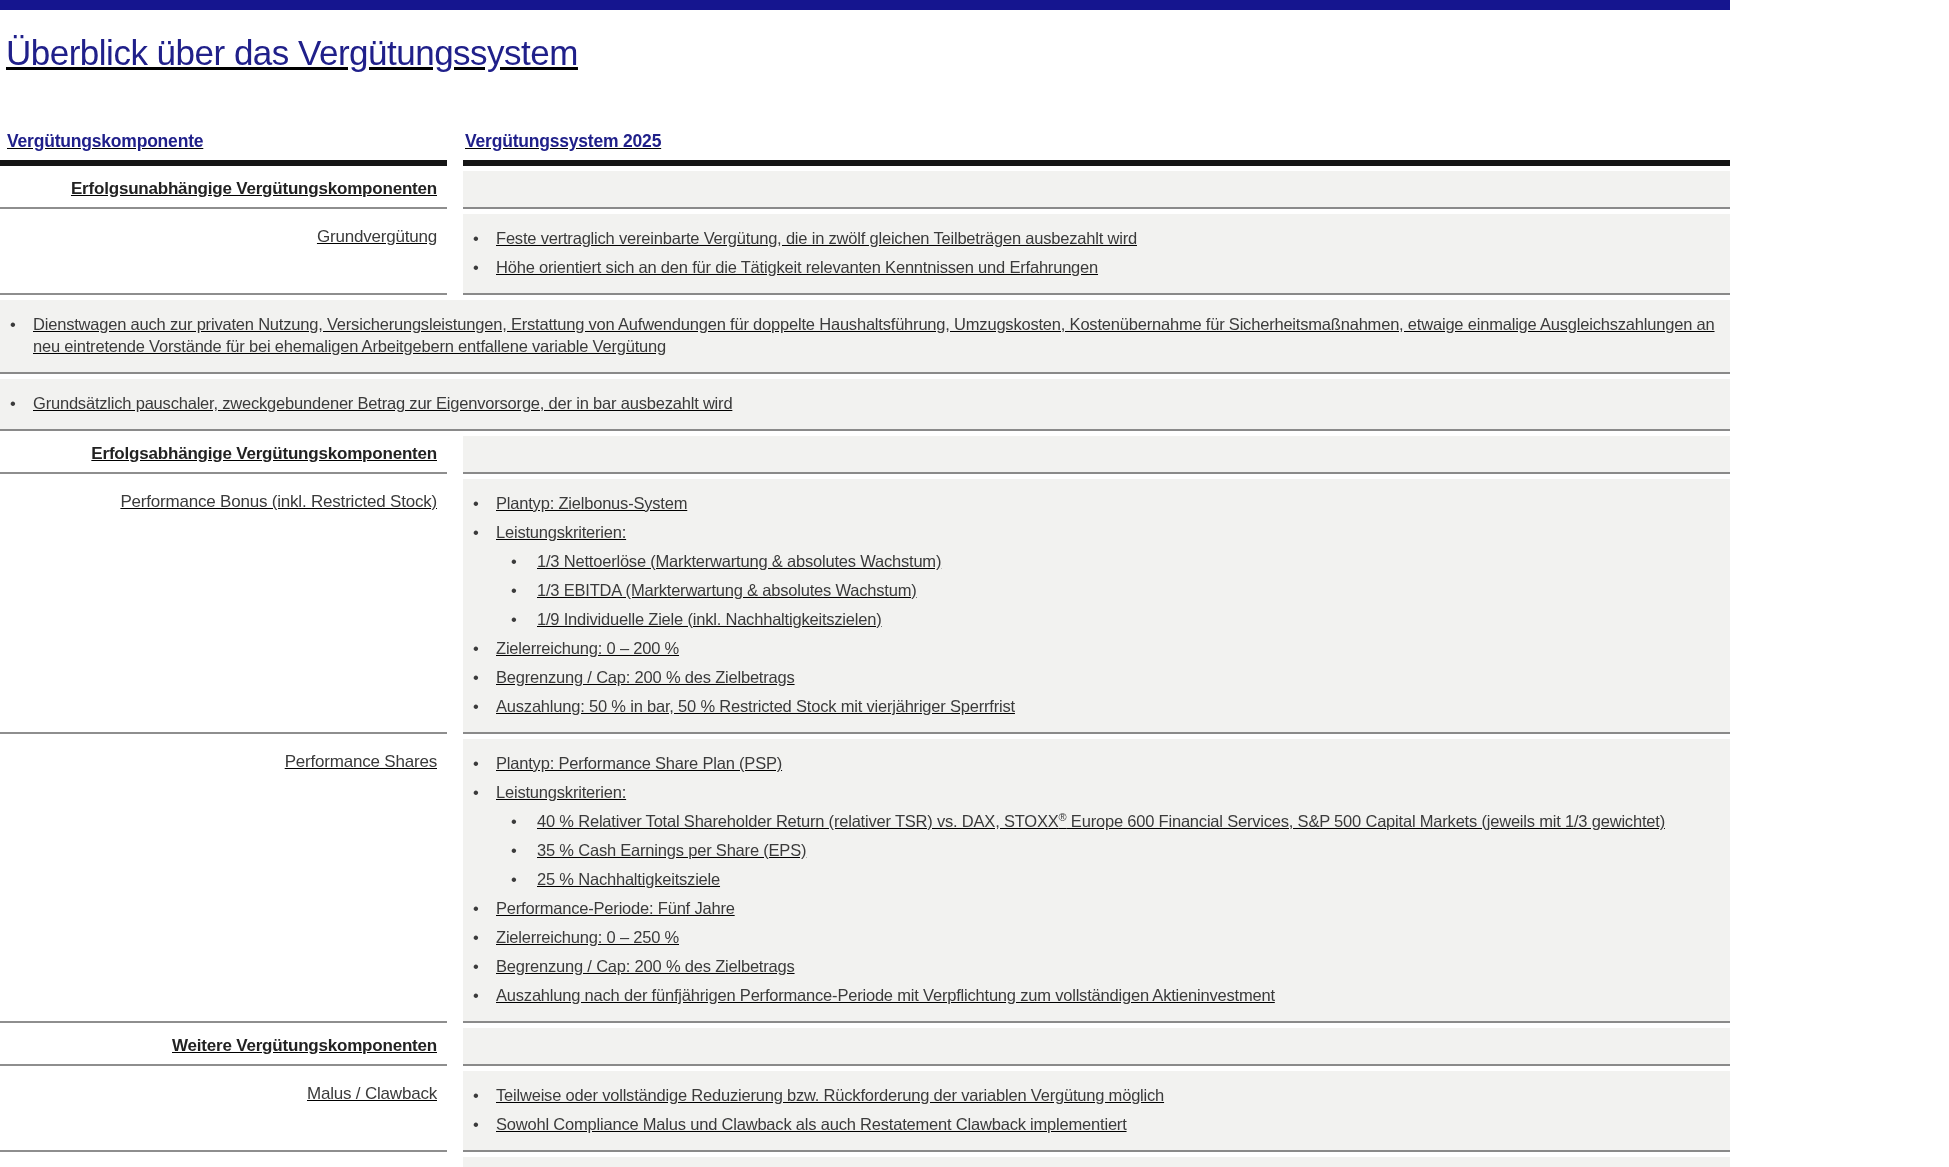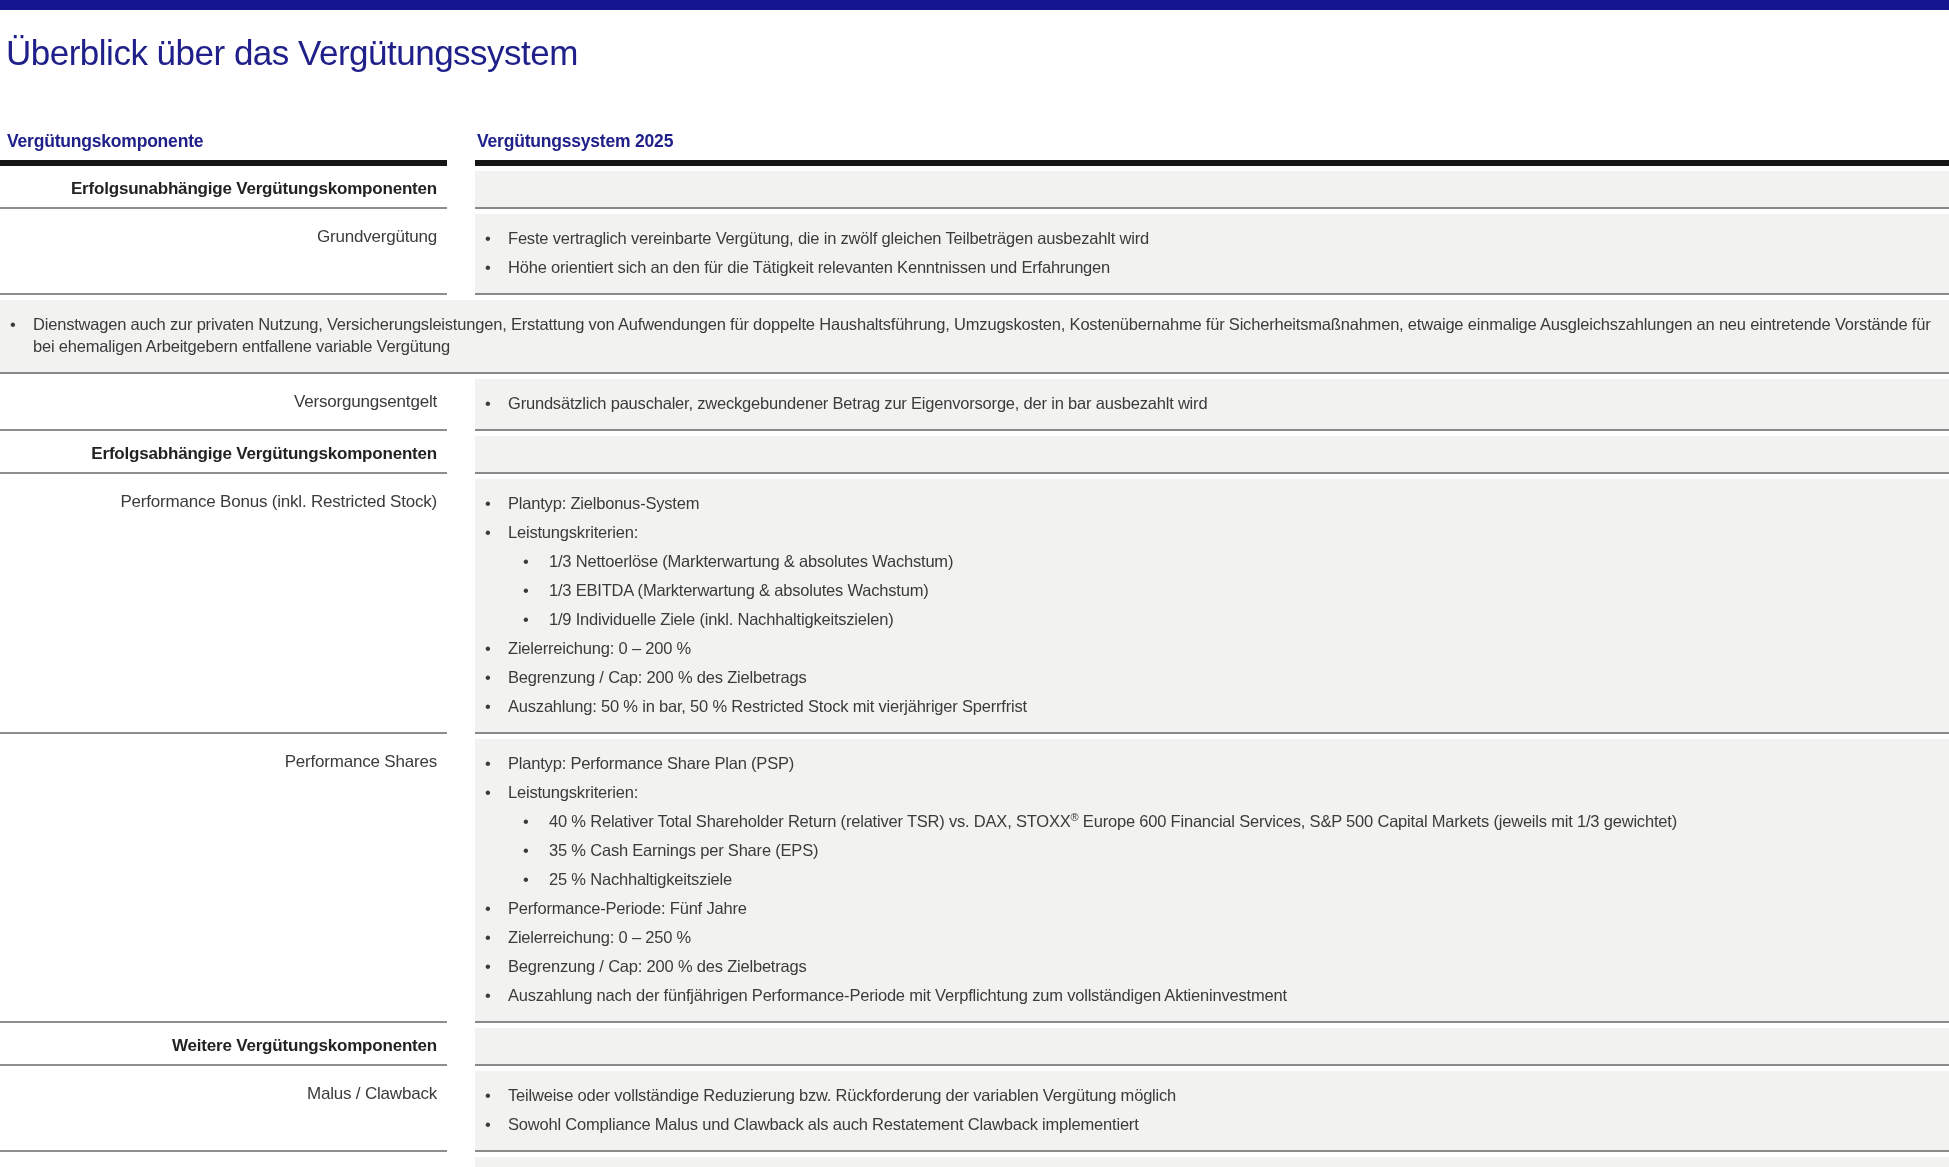"Überblick über das Vergütungssystem" .page { text-decoration: none -> underline; width: 1949px -> 1730px }
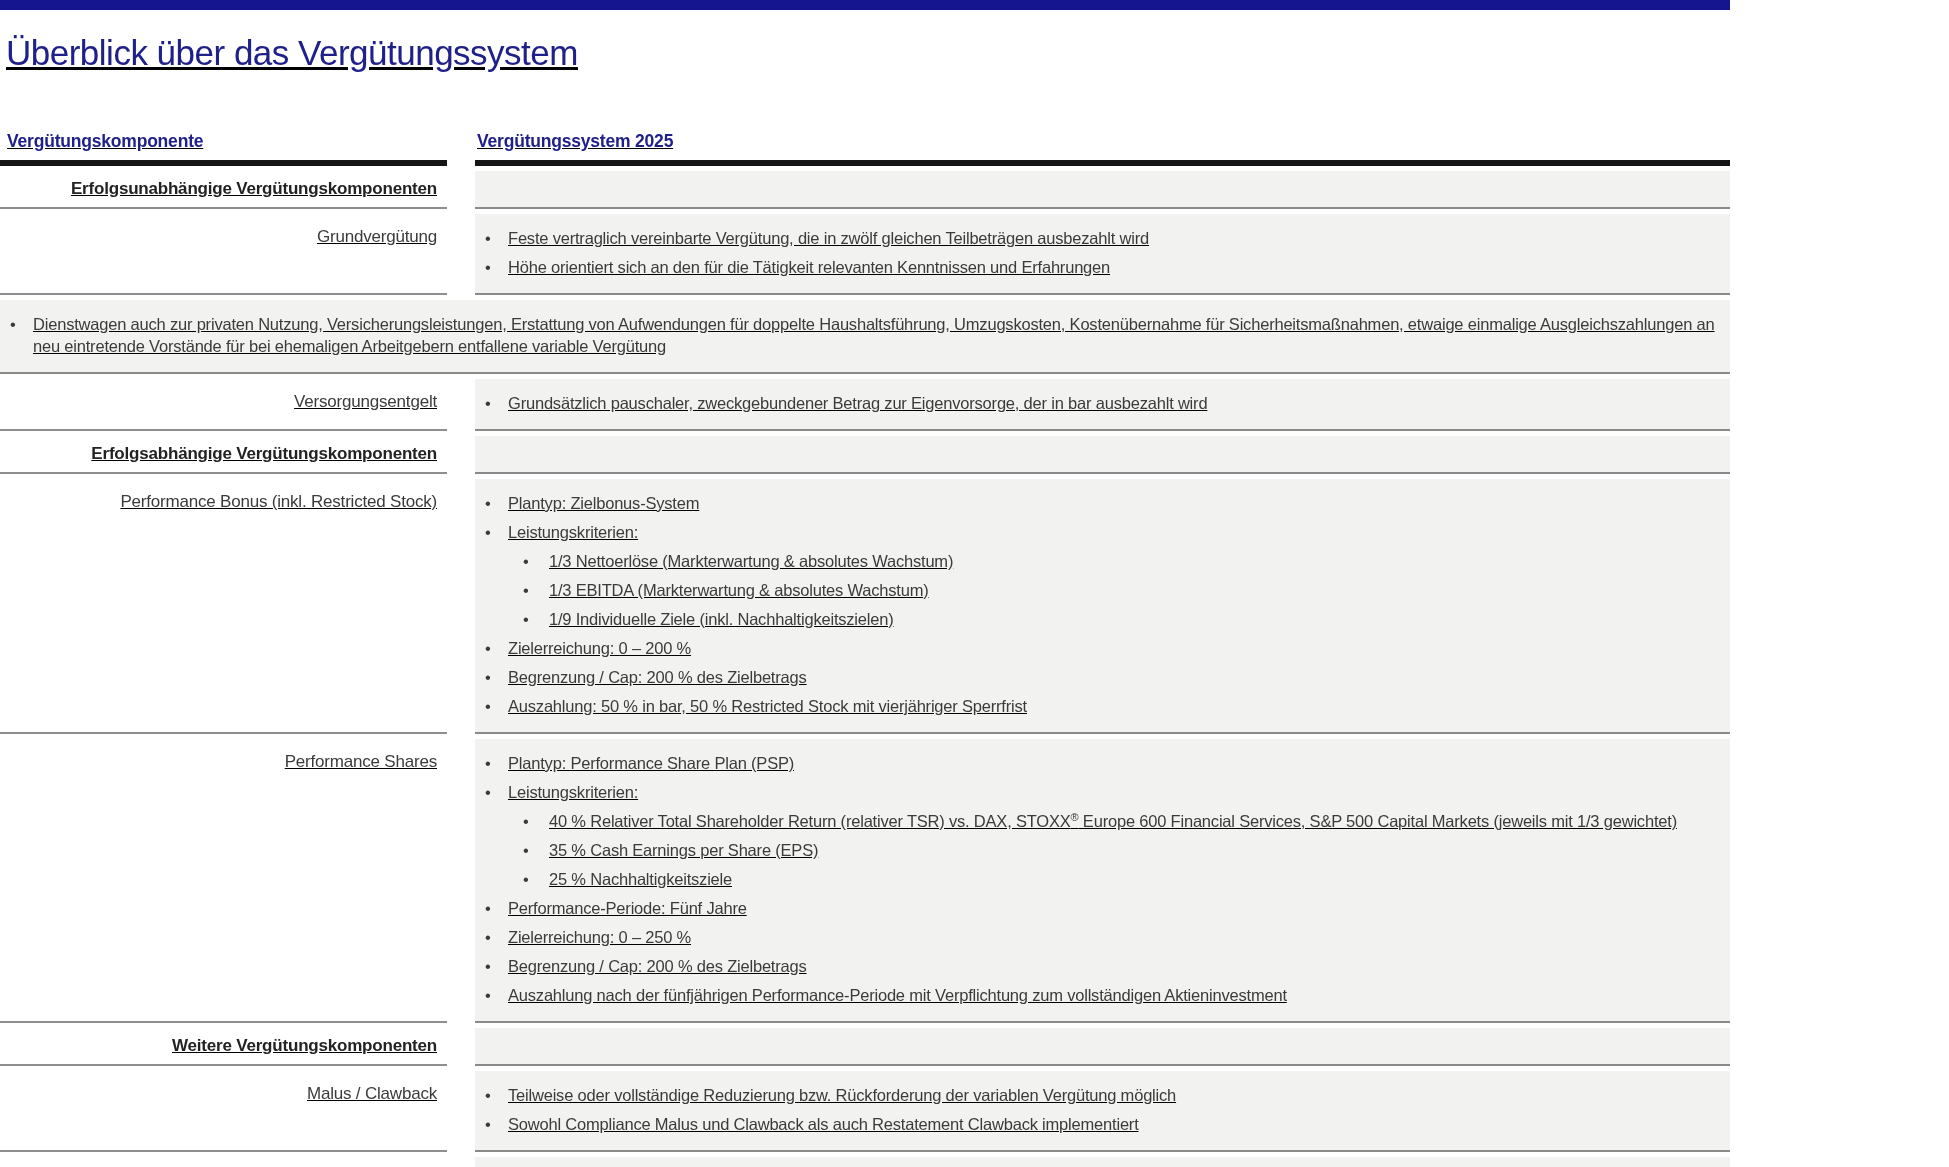"Vergütungskomponente" .row { gap: 28px -> 16px }
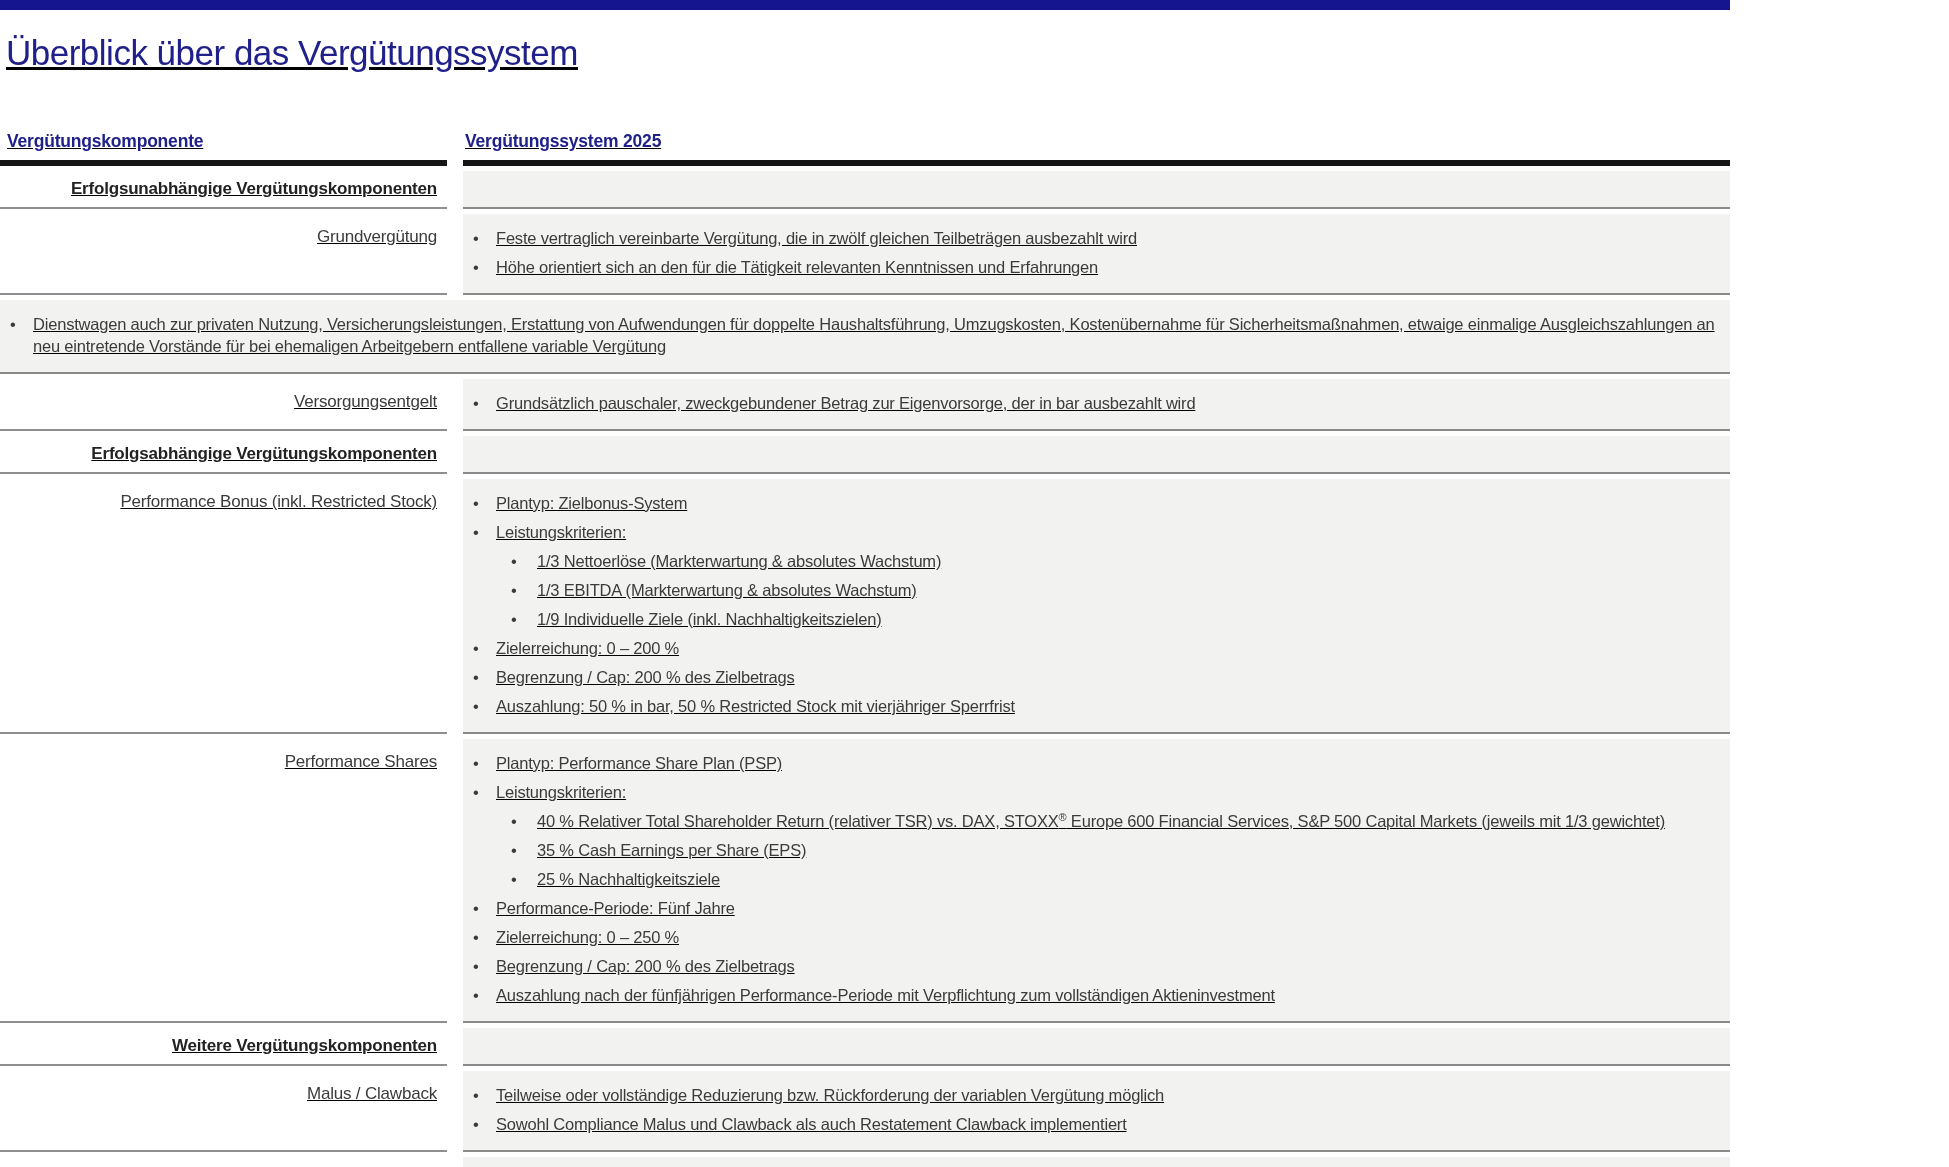"Versorgungsentgelt" div.cell-left { html: <div> <span>Versorgungsentgelt</span> </div> -> none }
